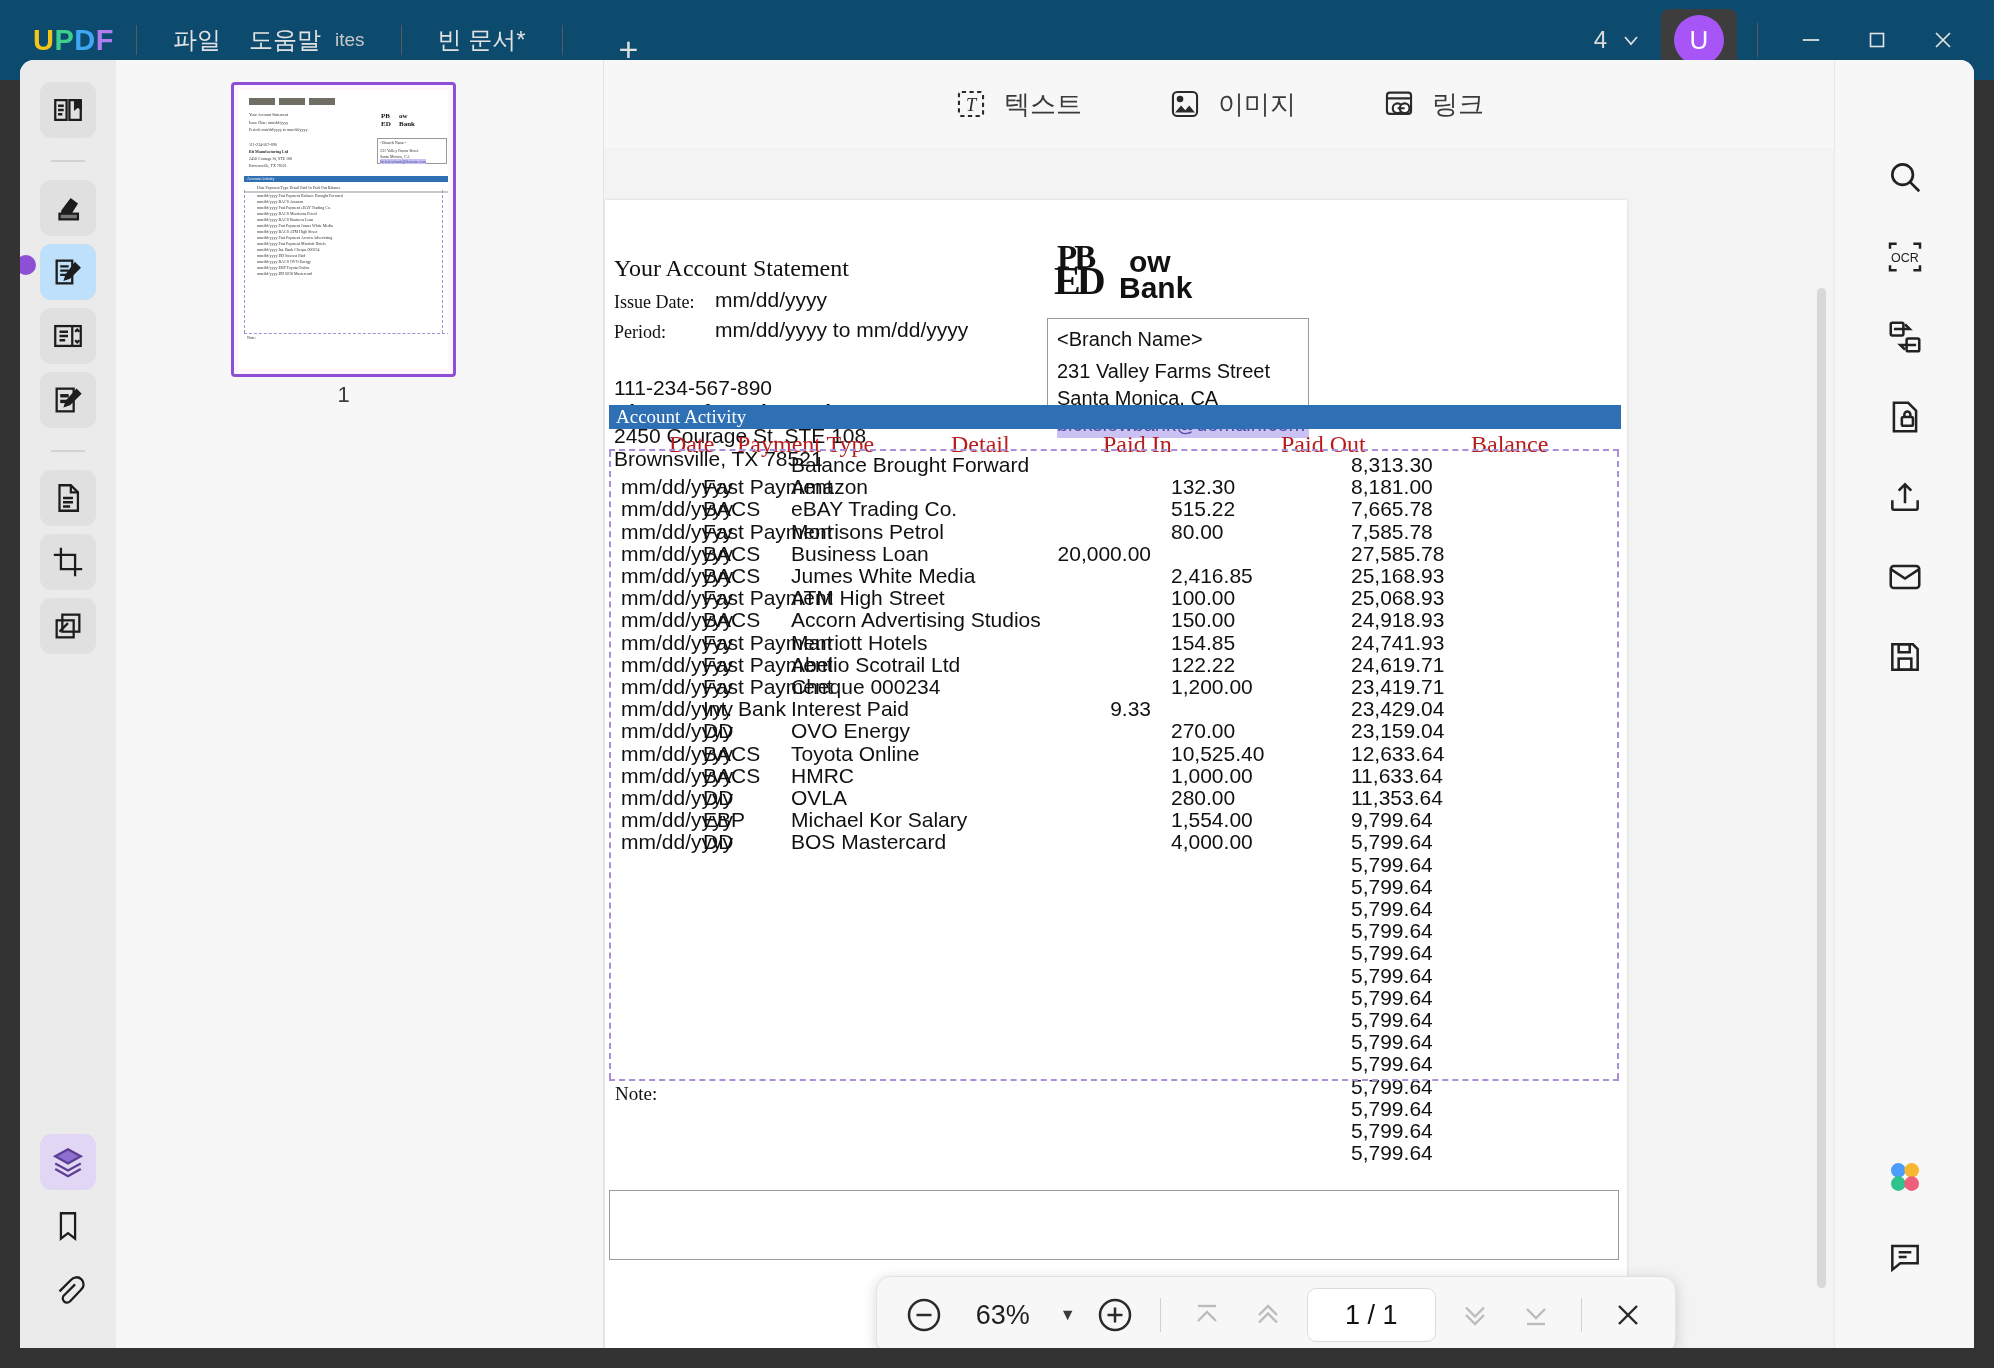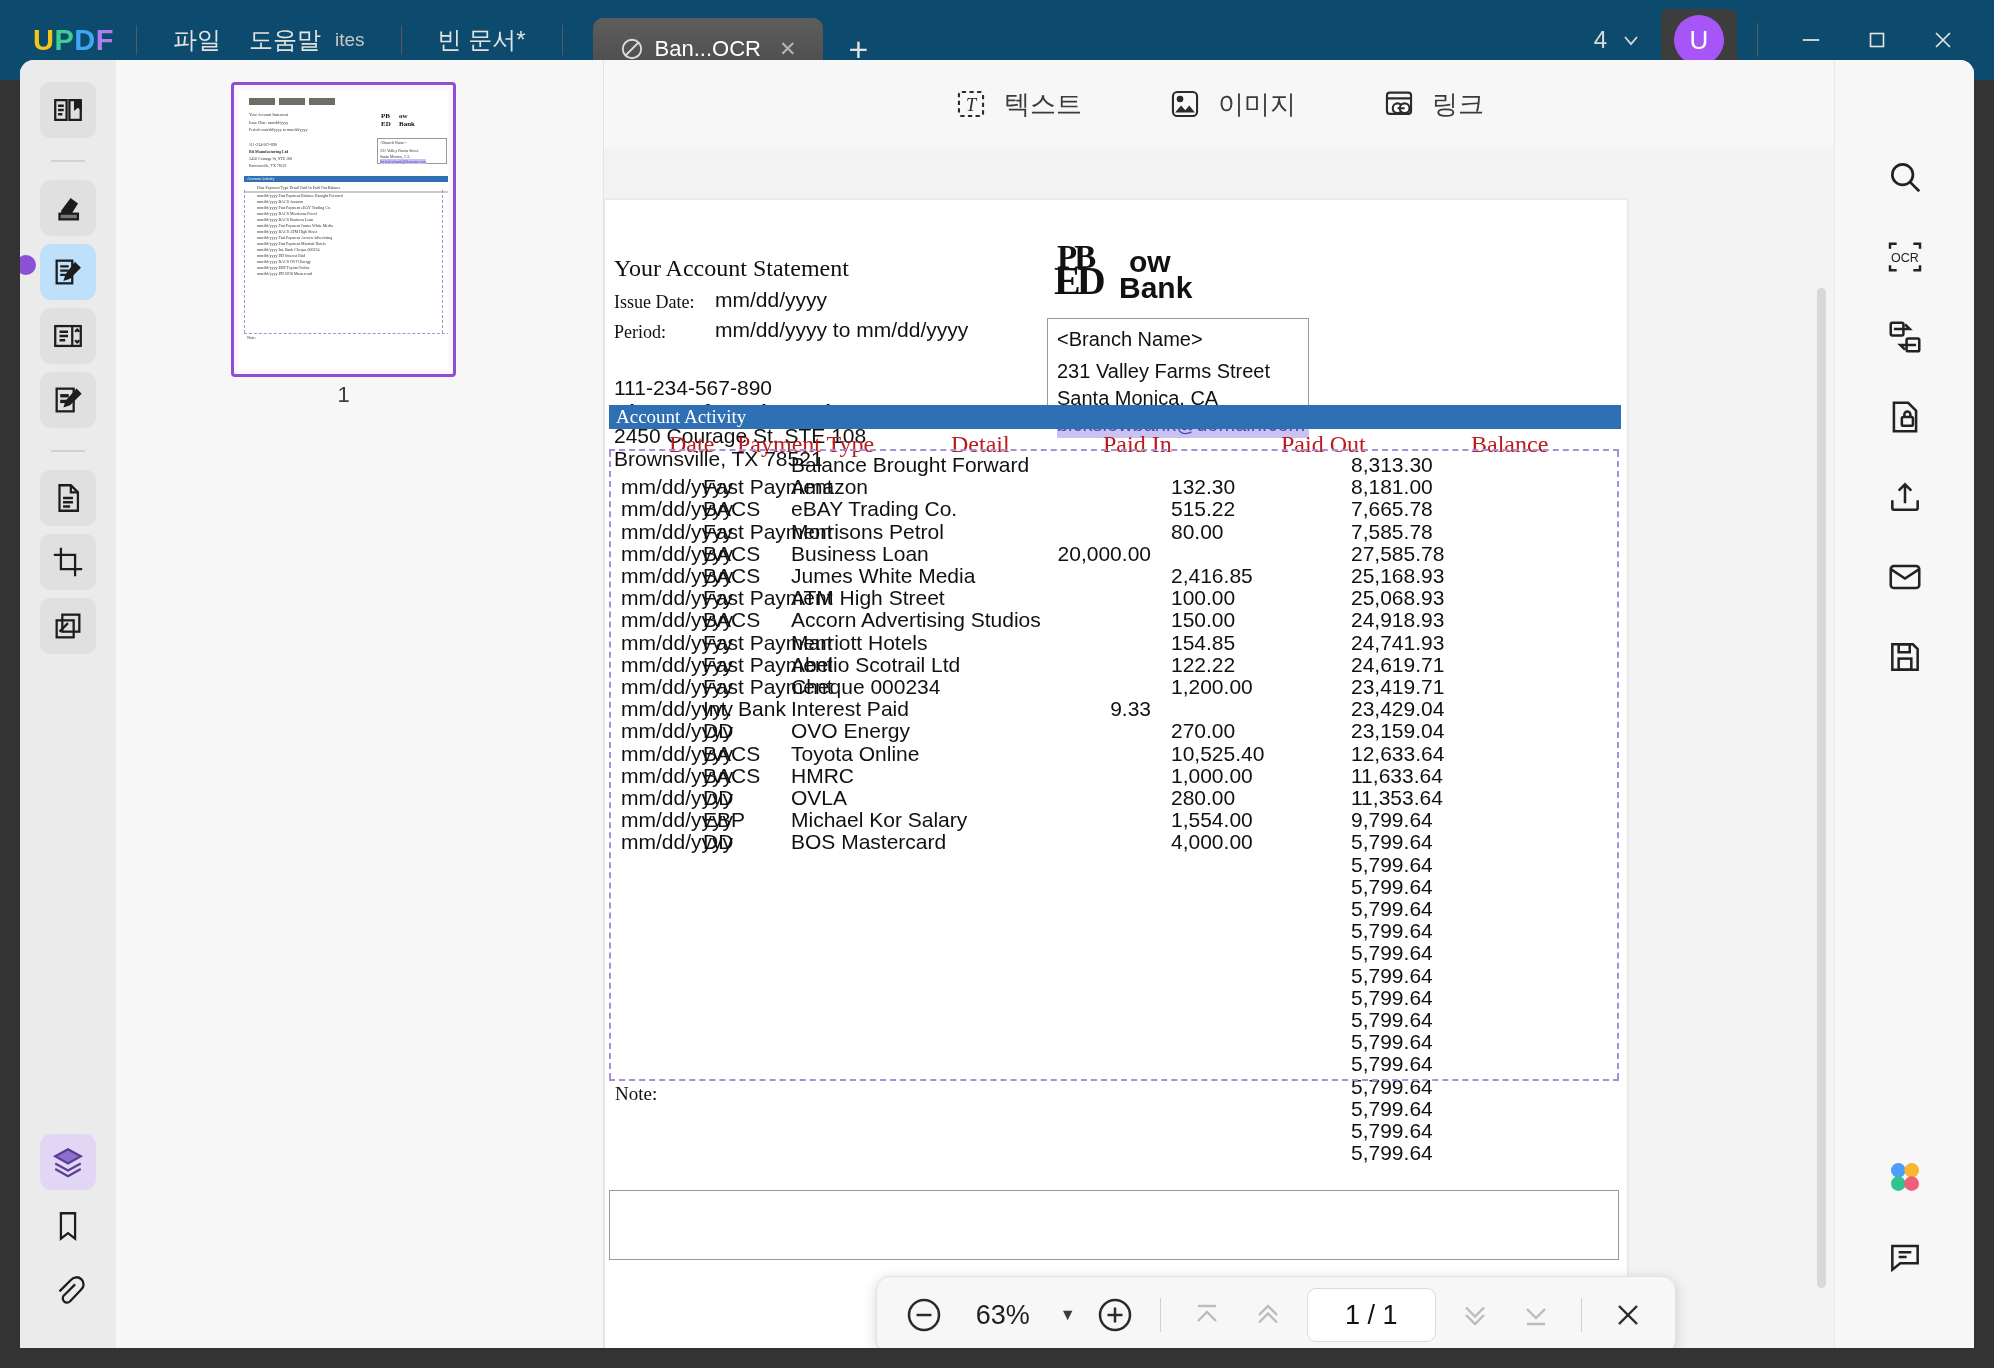"Ban...OCR" div.tab { html: <div> <span> <svg> <circle></circle> <line></line> </svg> </span> <span>Ban...OCR</span> <span>✕</span> </div> -> none }
